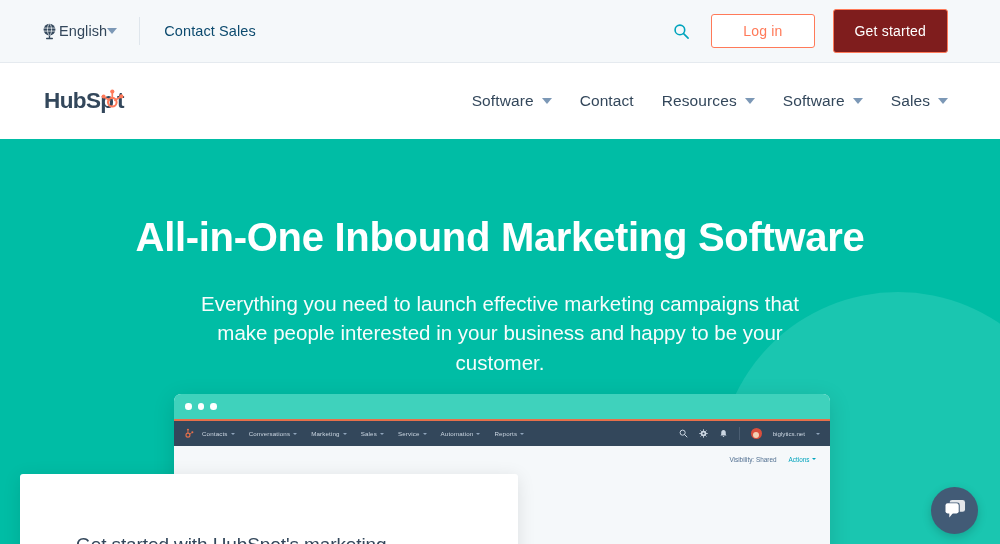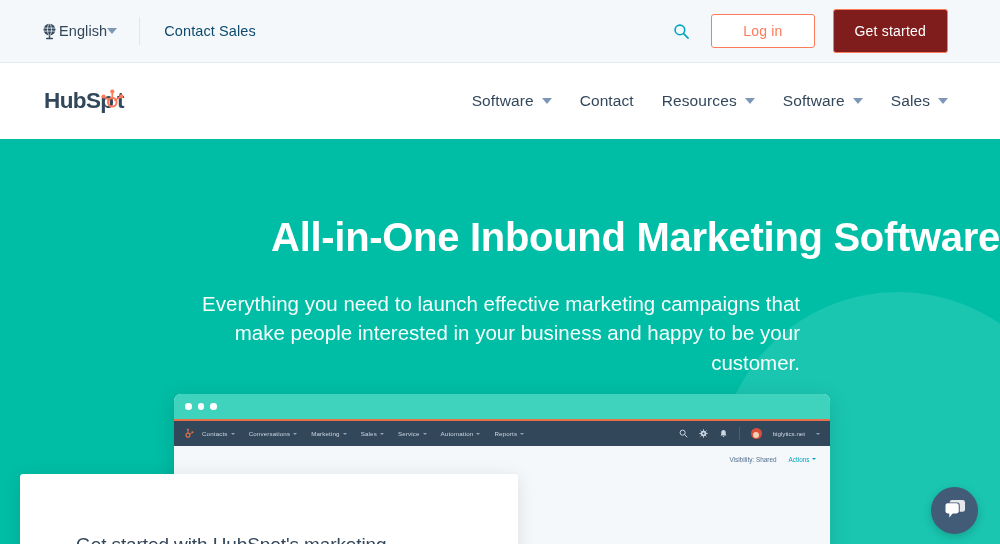"All-in-One Inbound Marketing Software" .hero-inner { text-align: right -> center }
